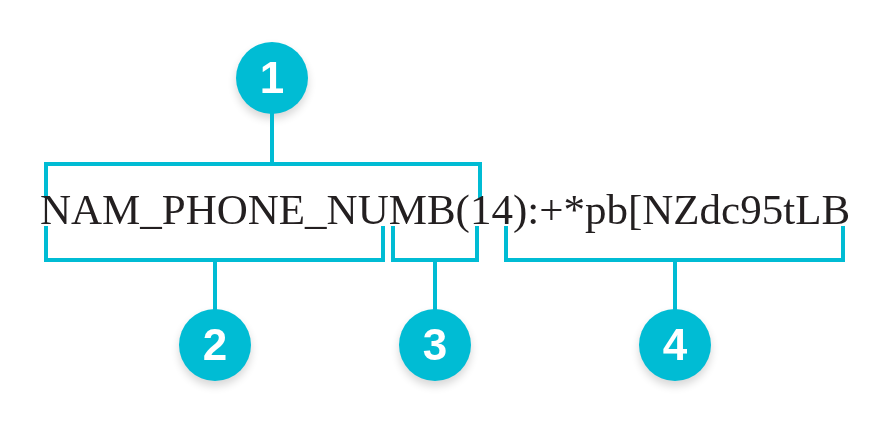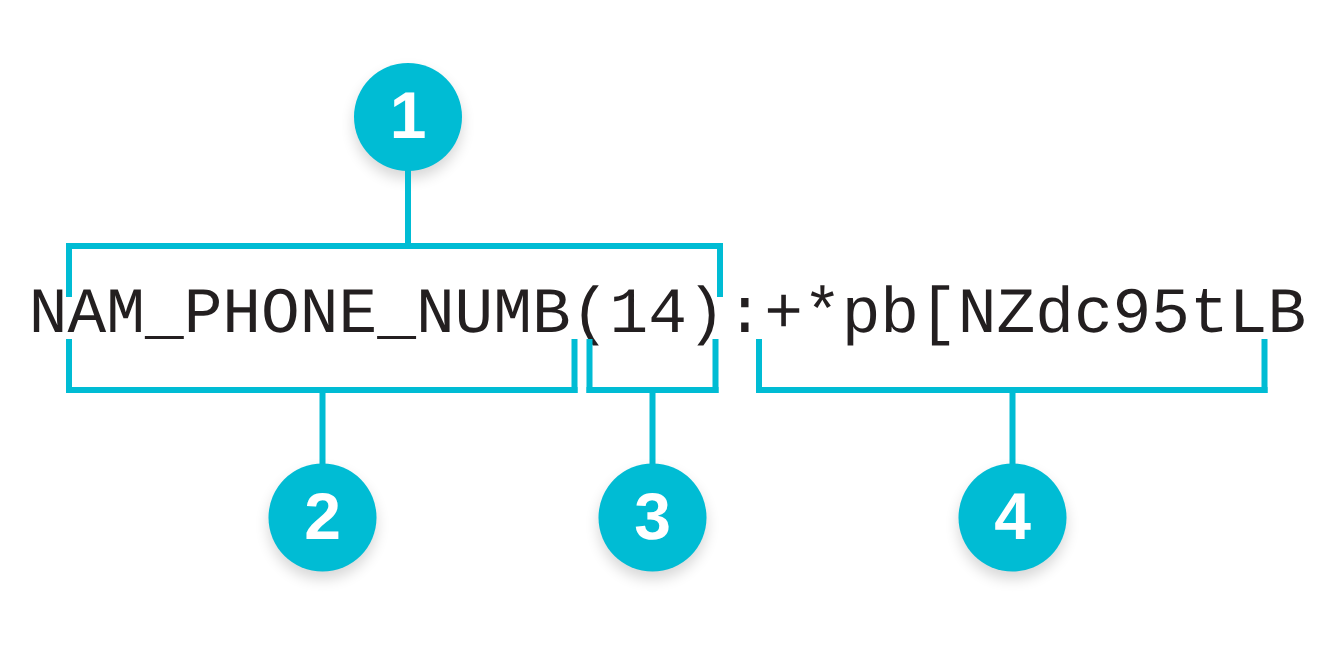"NAM_PHONE_NUMB(14):+*pb[NZdc95tLB" .code-line { font-family: Liberation Mono, monospace -> Liberation Serif, serif }
